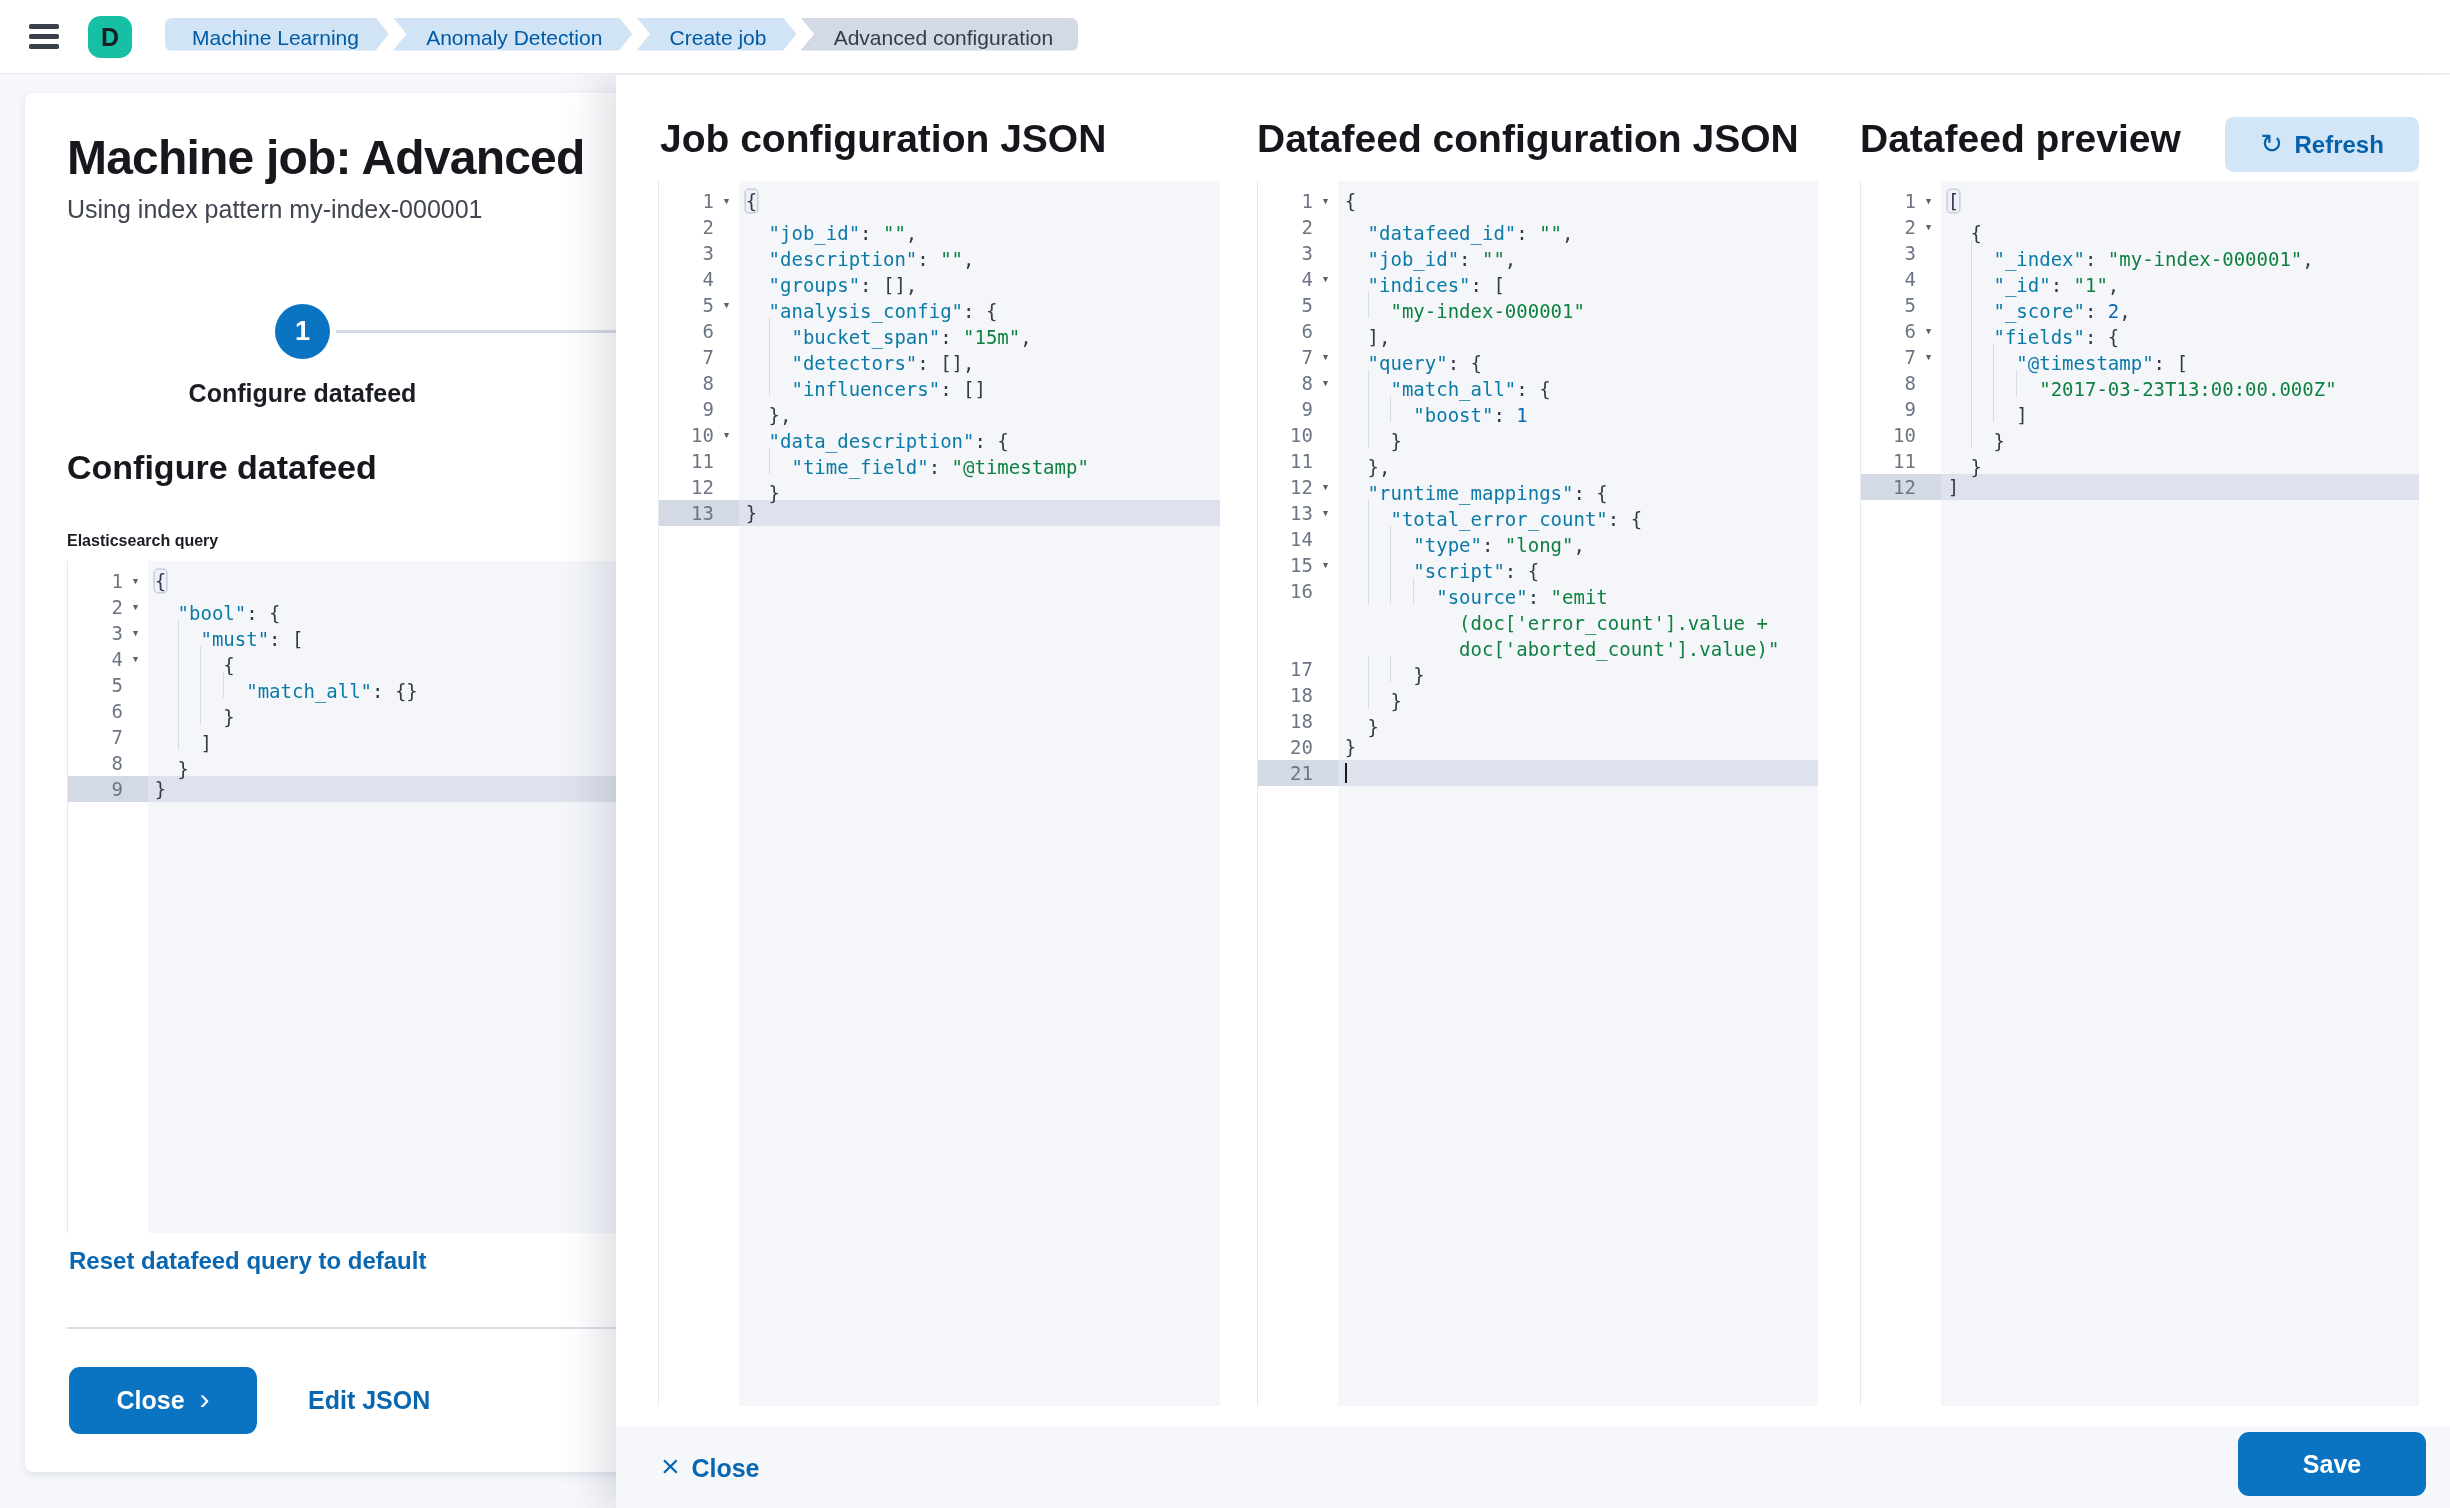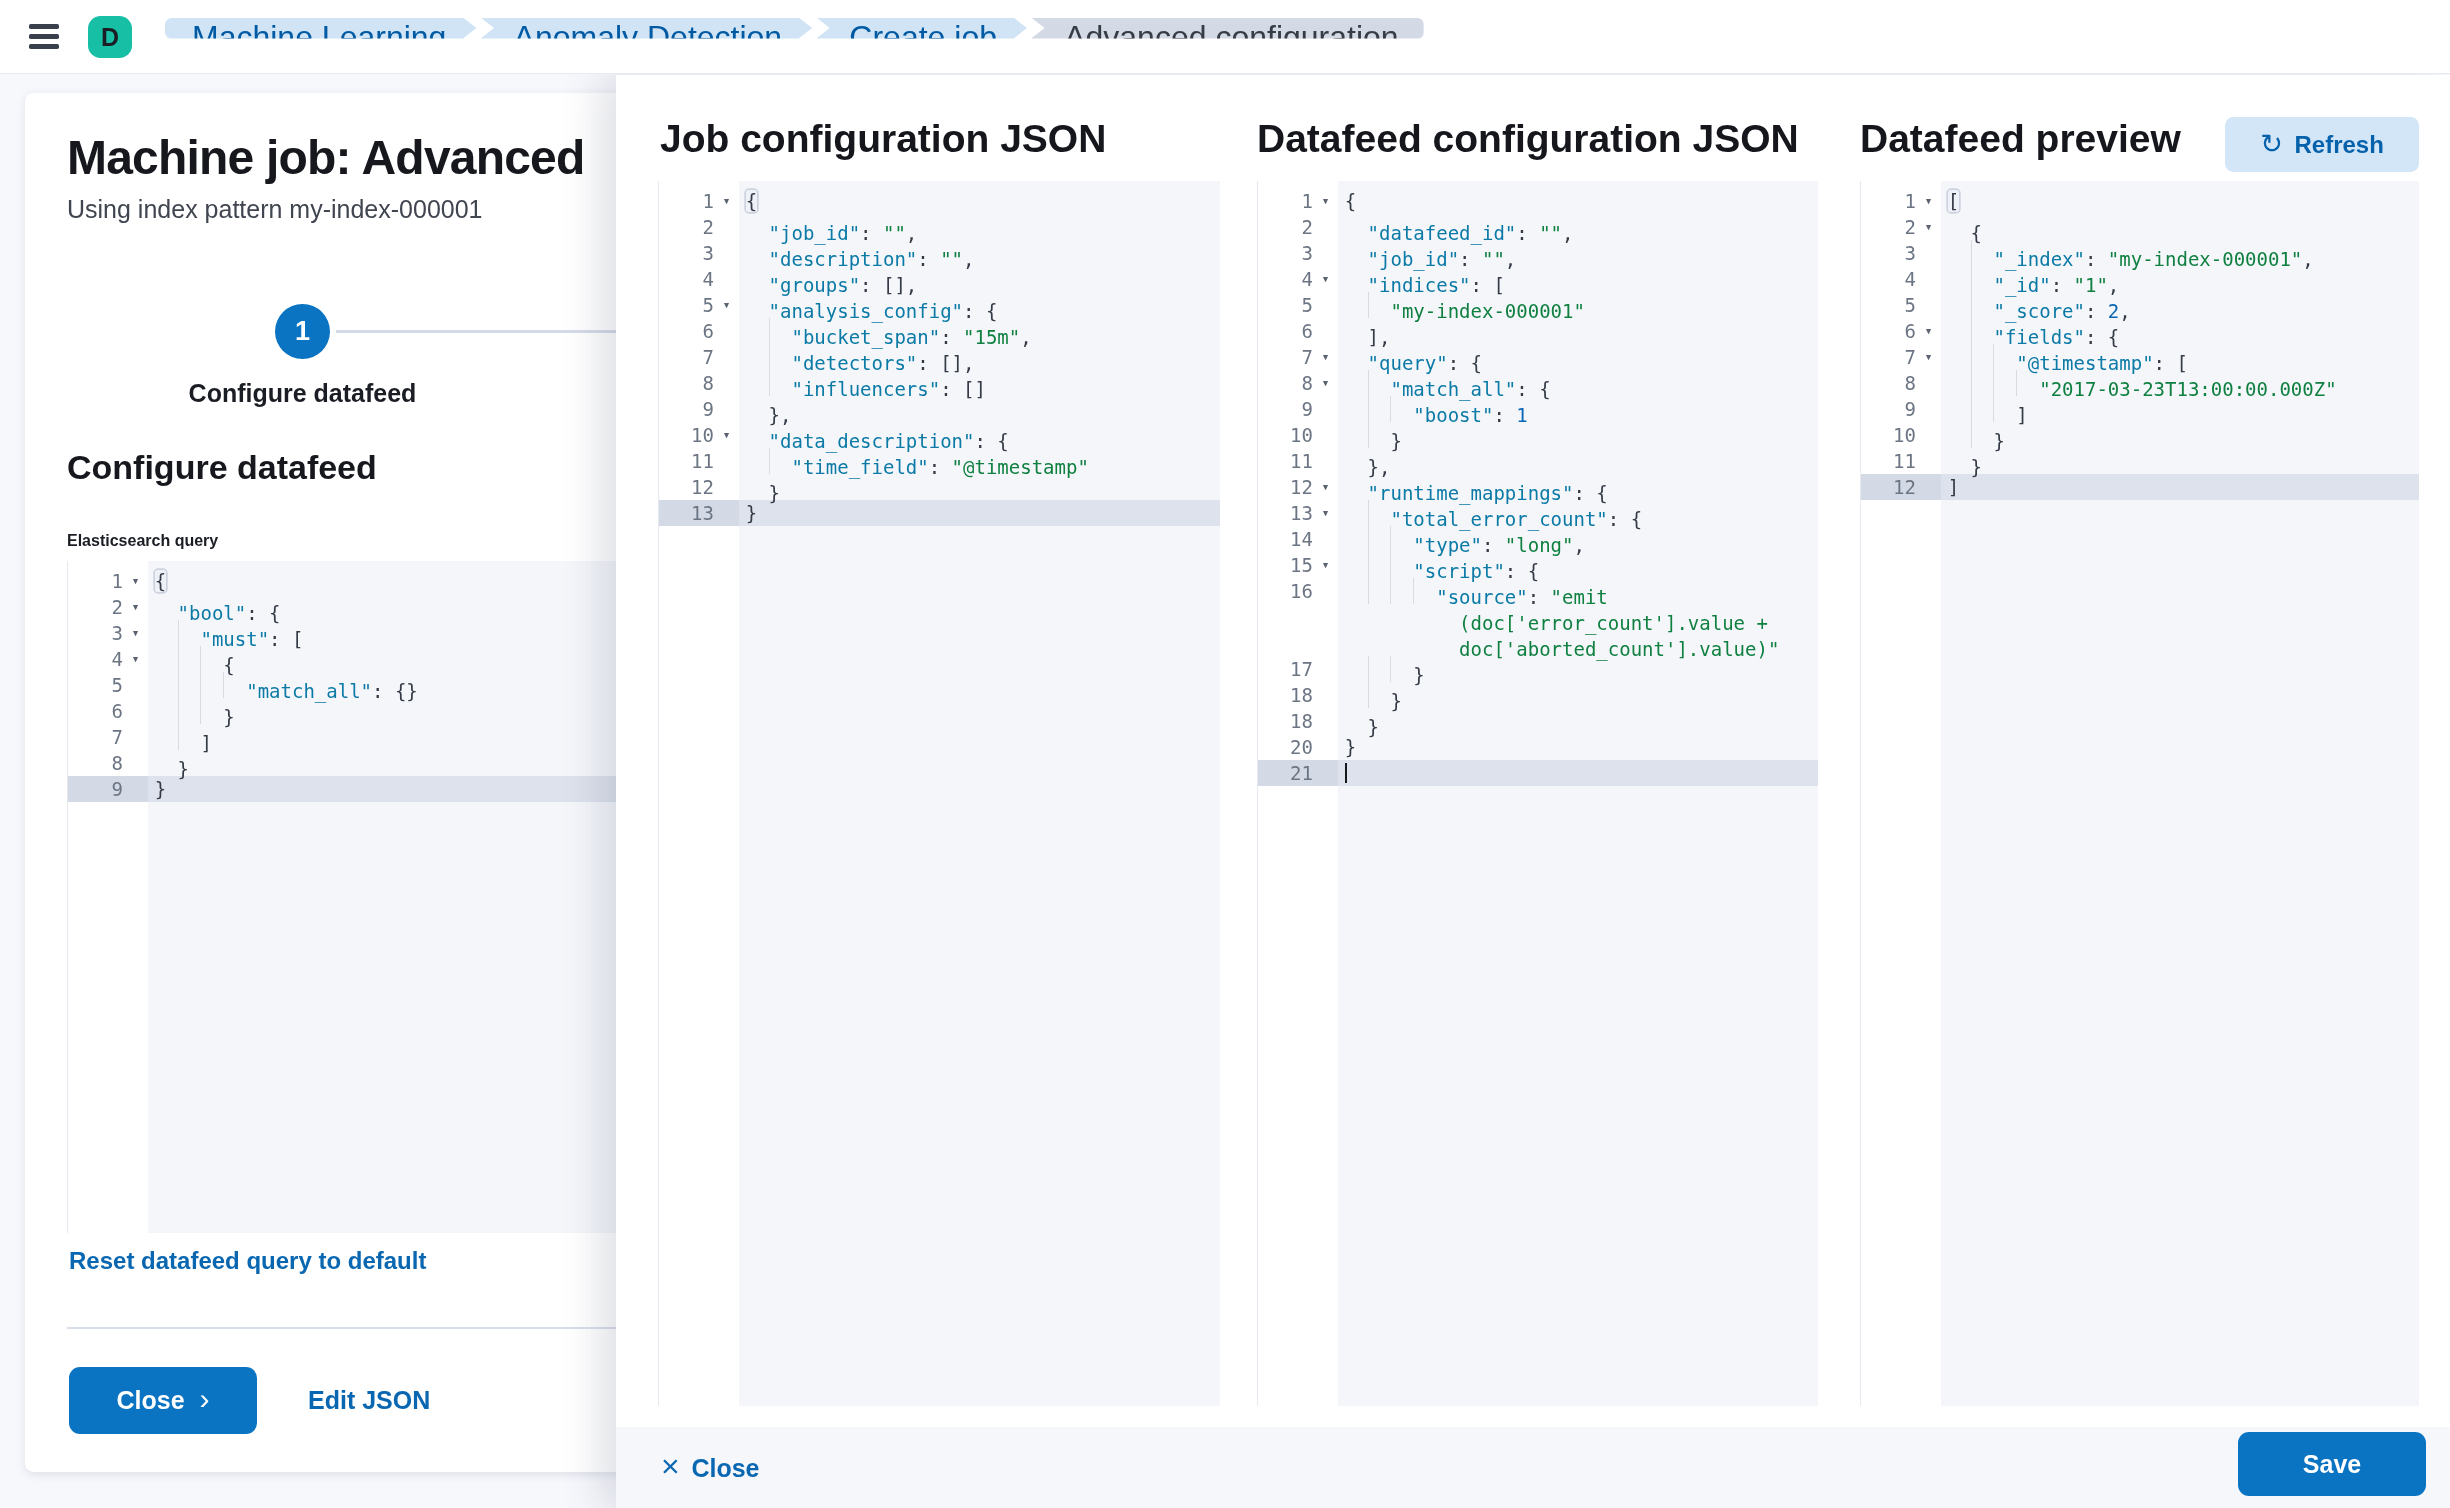"Machine Learning" .crumb { font-size: 32px -> 21px; height: 21px -> 33px }
